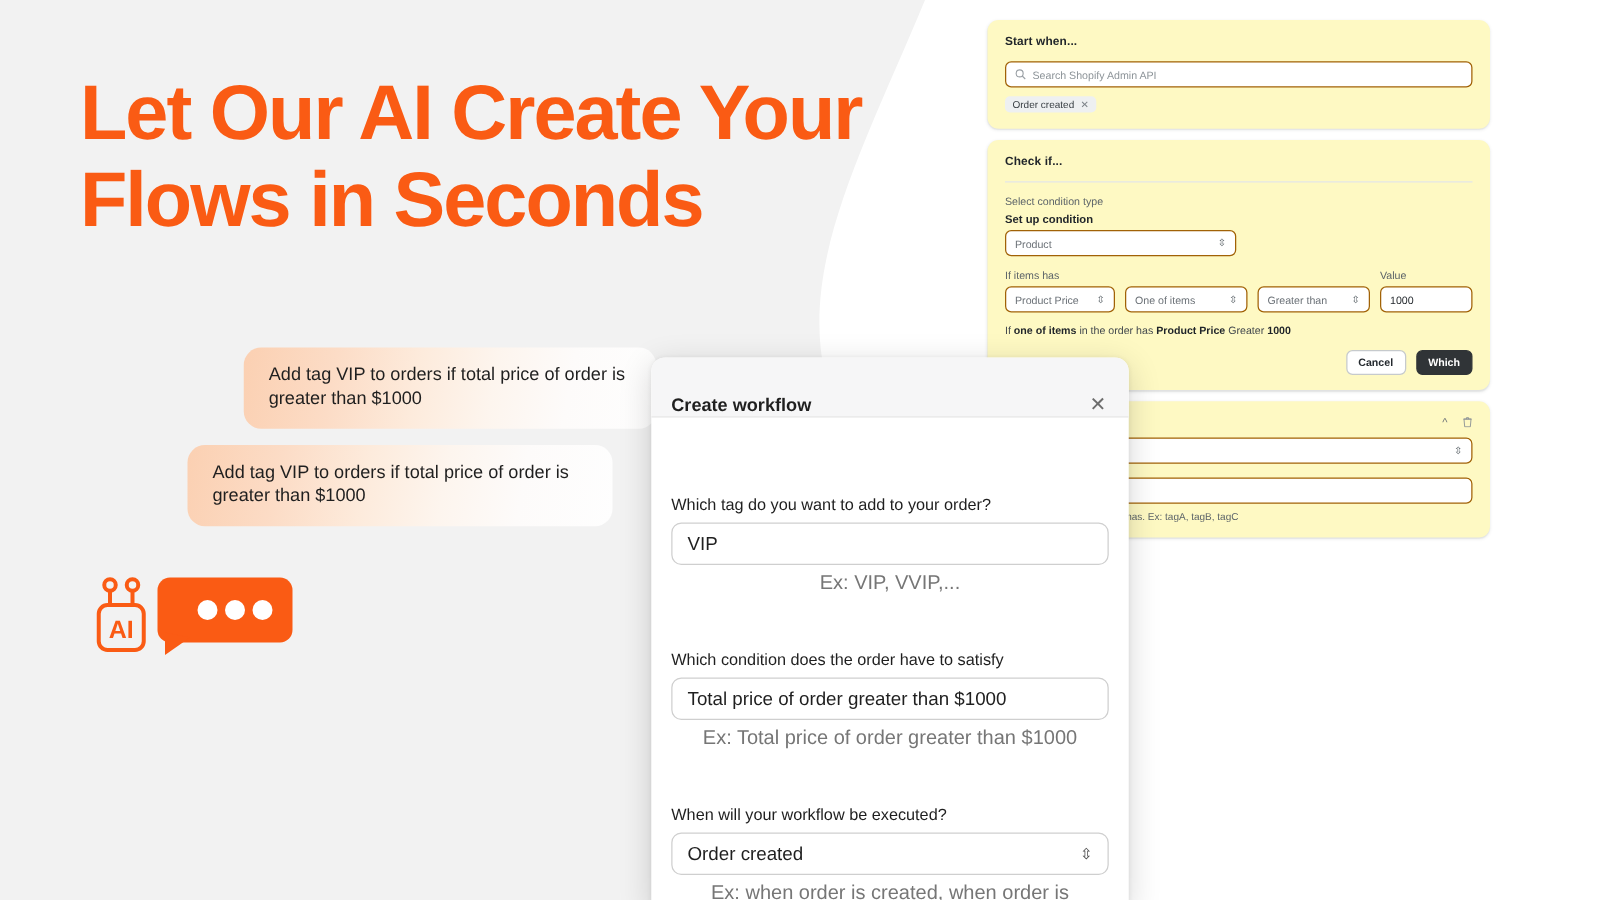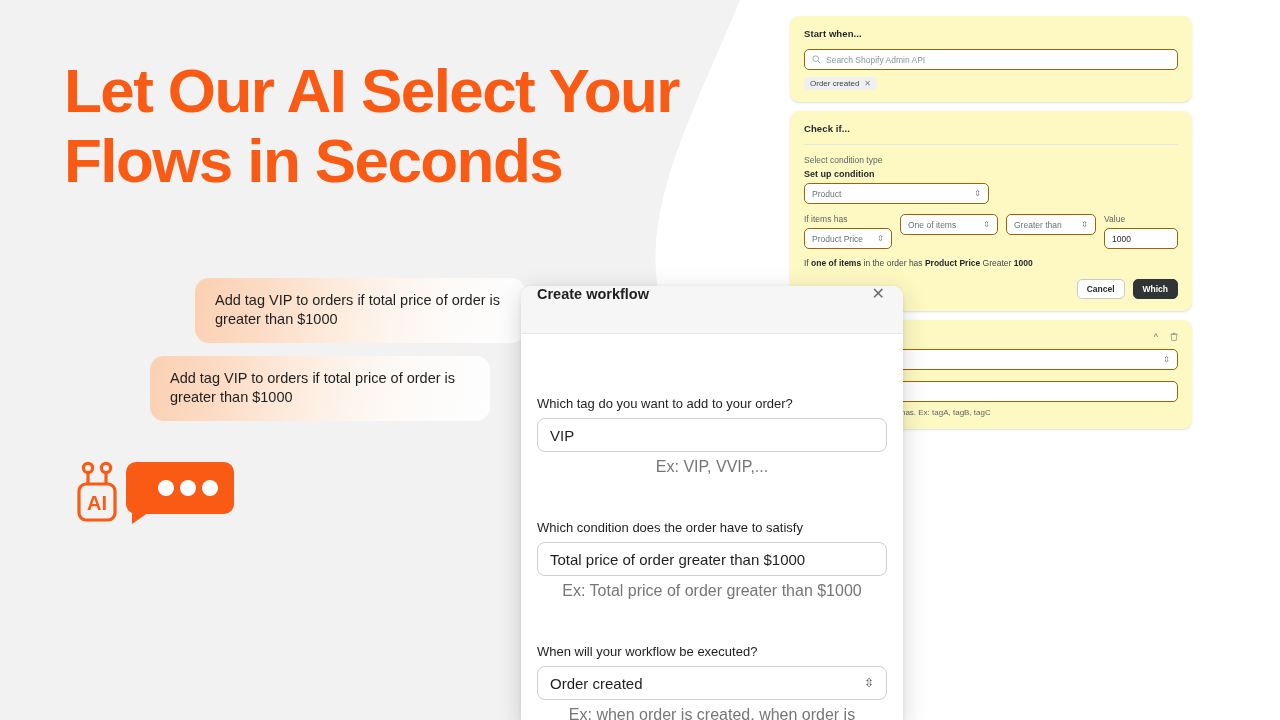"Let Our AI Select Your" div.headline { text: Select -> Create }
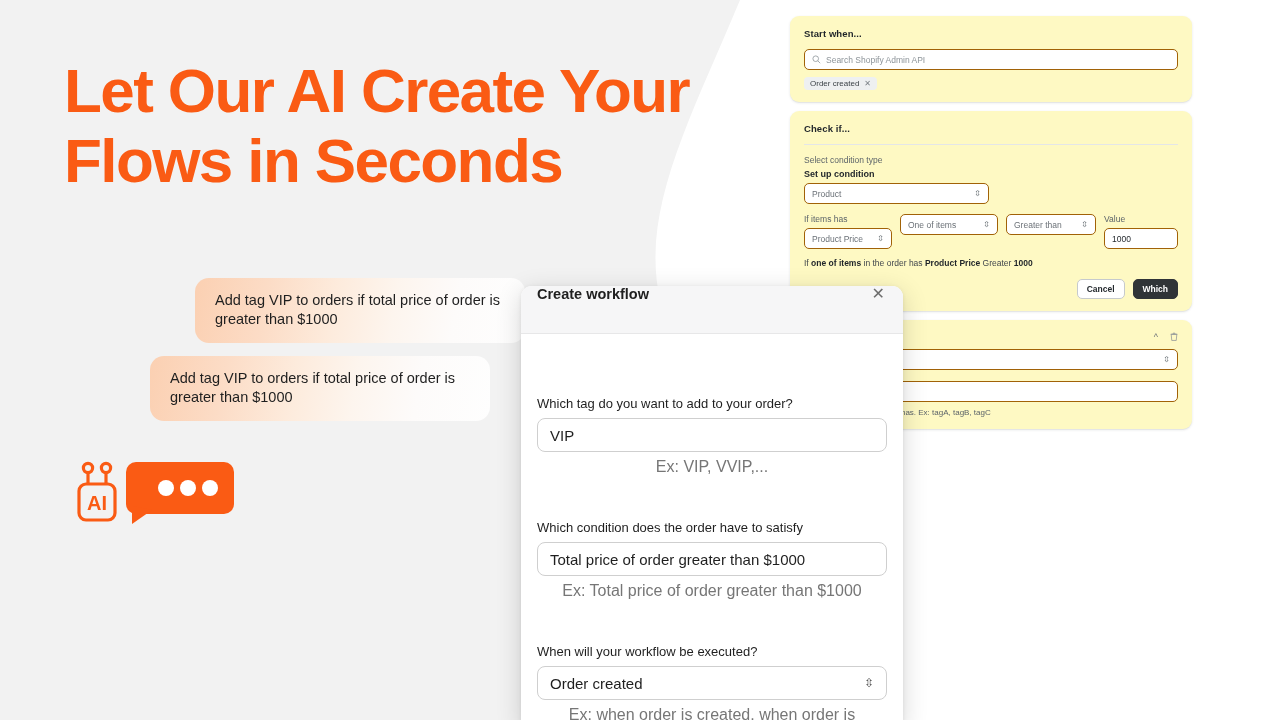"If items has" .row-fields { align-items: none -> flex-end }
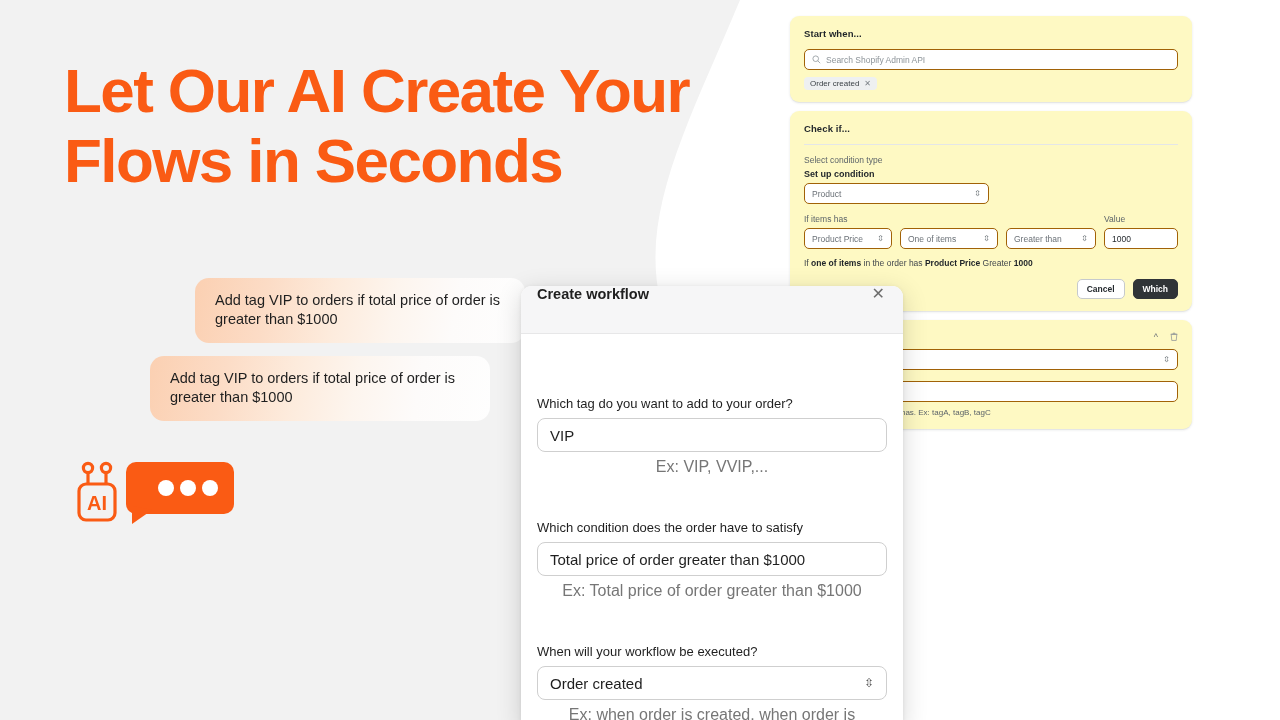"Create workflow" .modal-header { align-items: flex-start -> flex-end }
